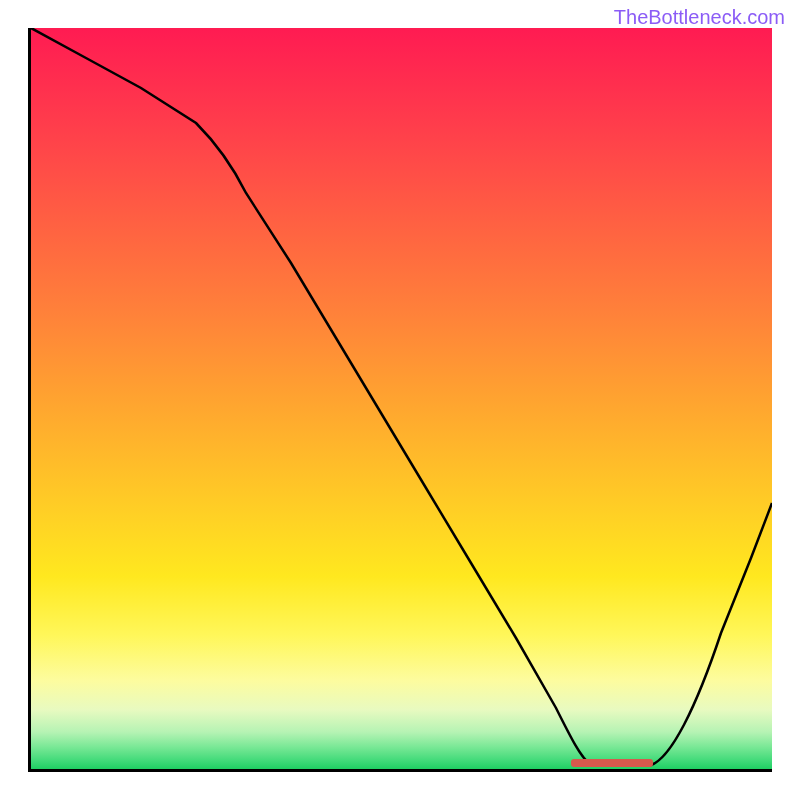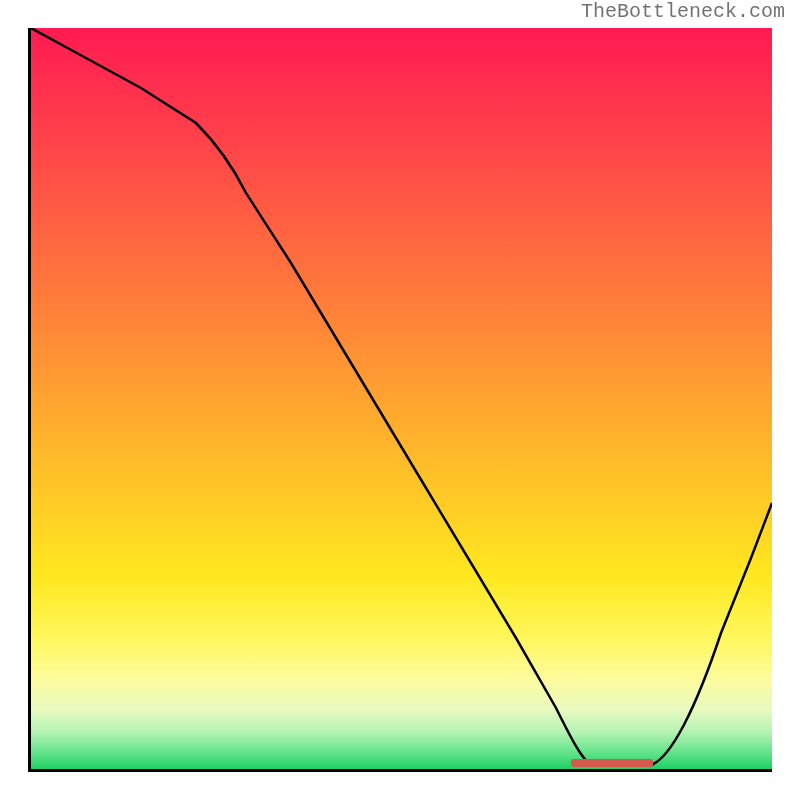"TheBottleneck.com" .watermark { color: #737373 -> #8b5cf6; font-family: Liberation Mono, monospace -> none; top: 0 -> 6px }
